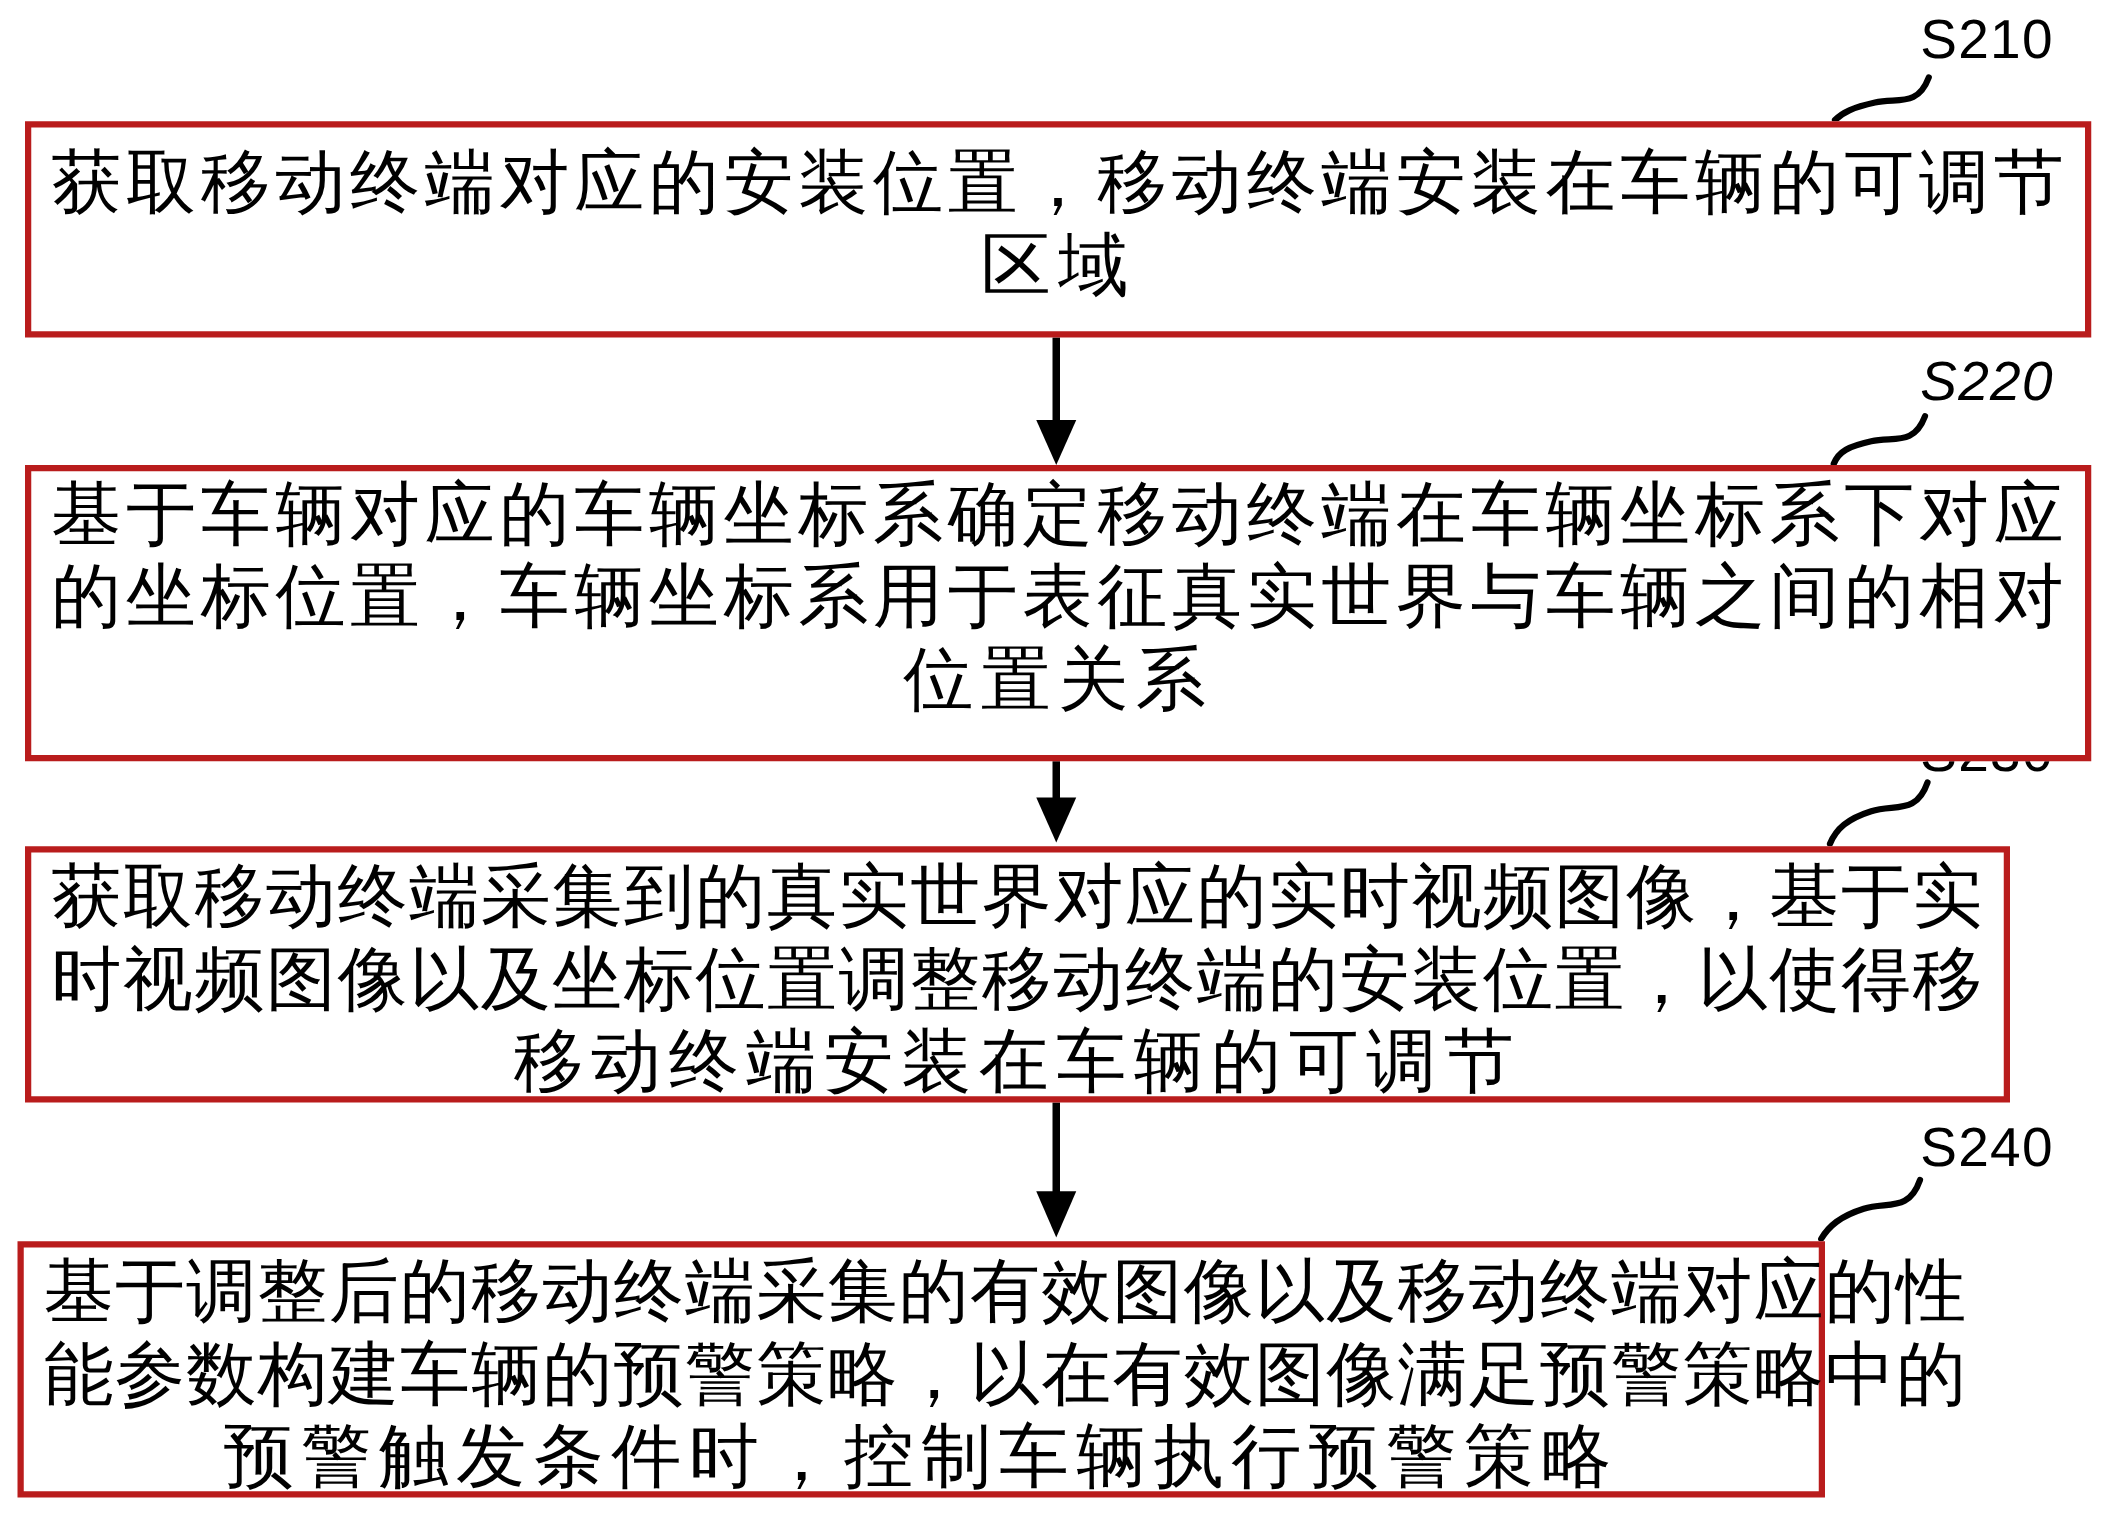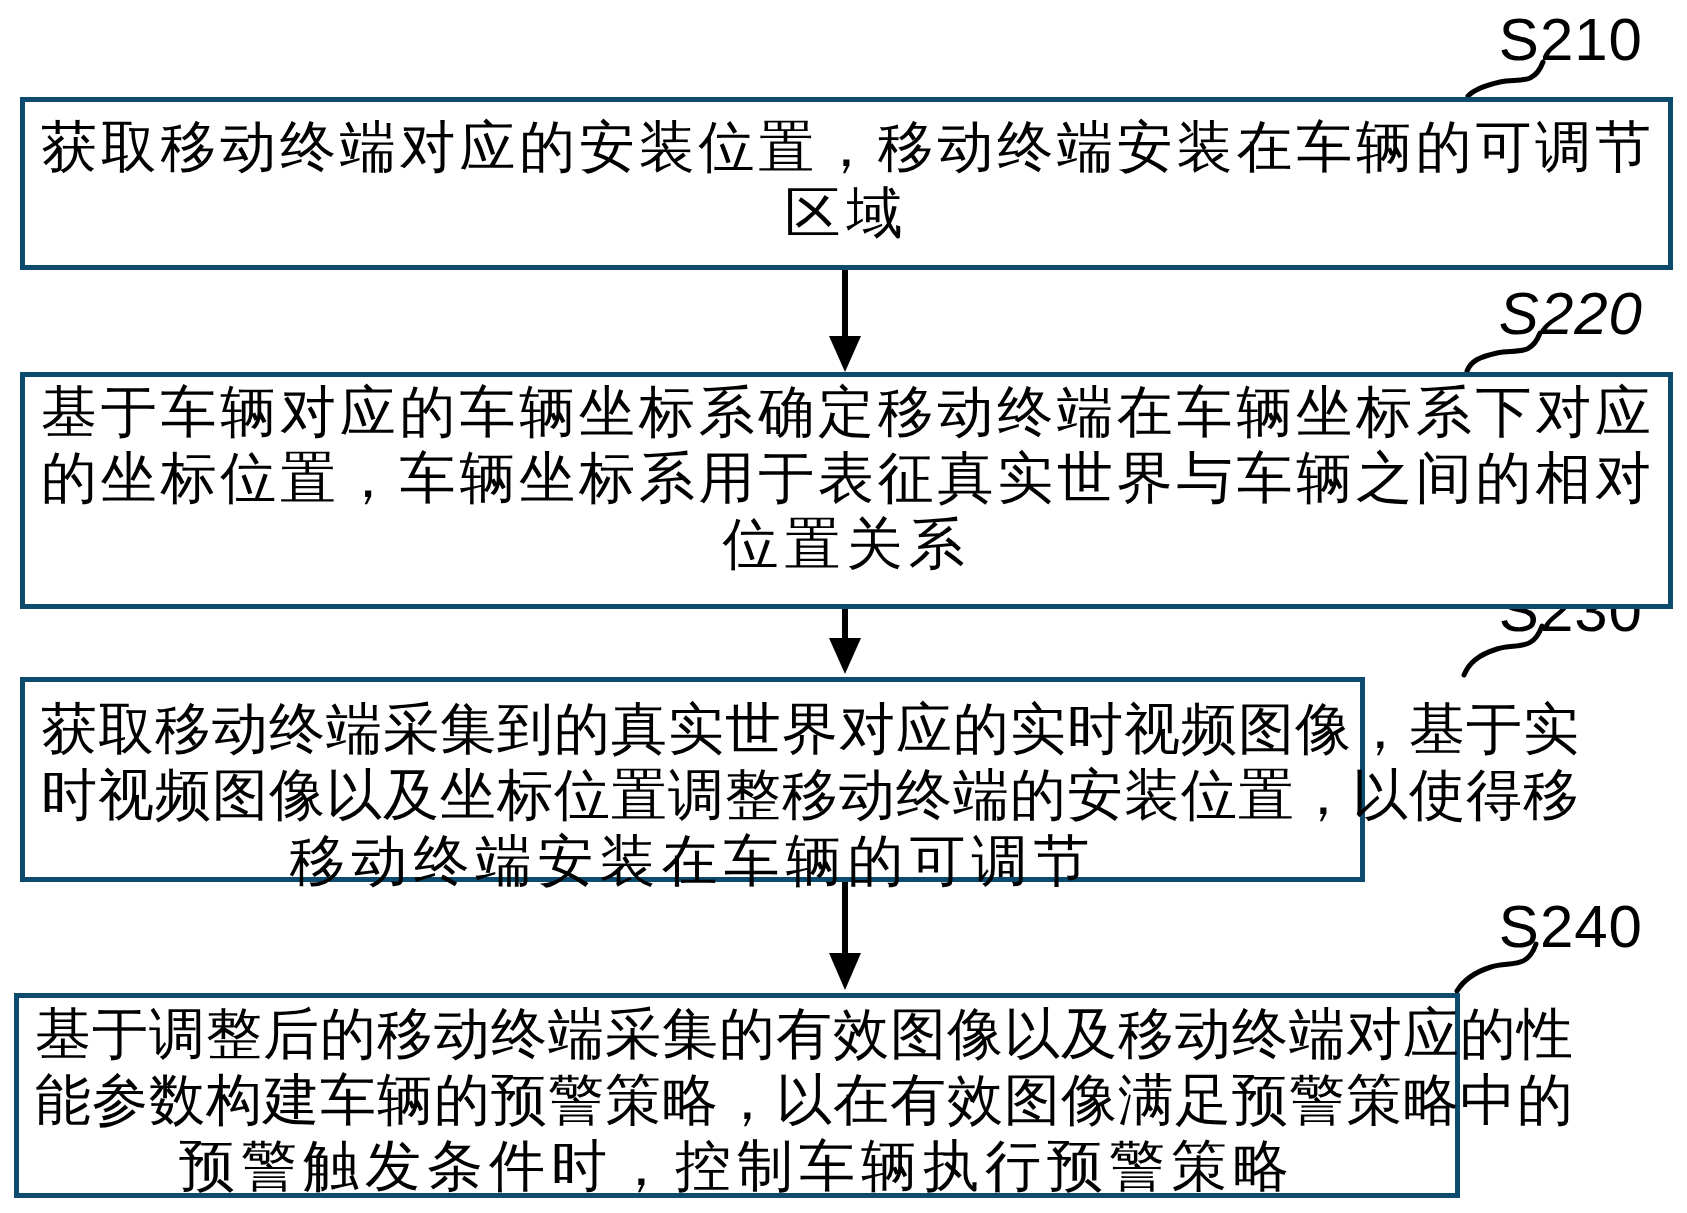"S210" .step-label { font-size: 60px -> 44px }
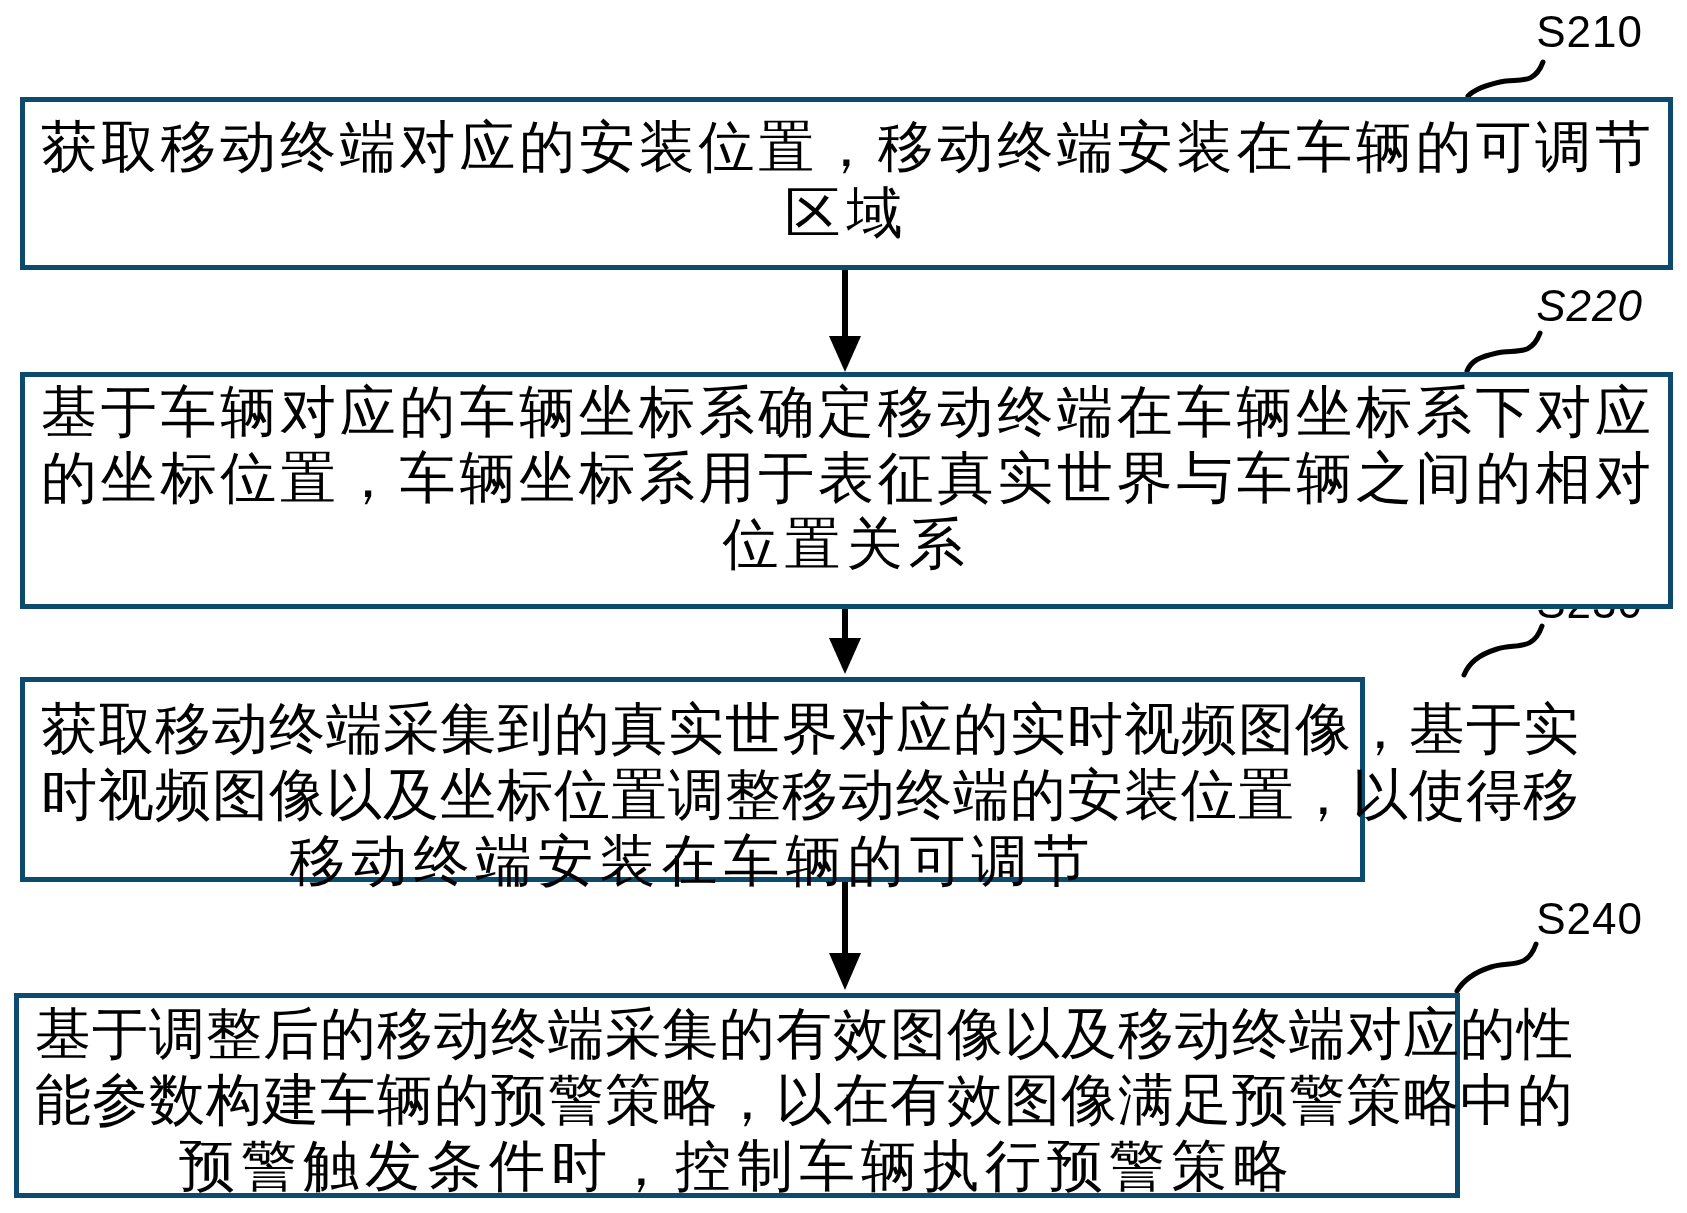"获取移动终端对应的安装位置，移动终端安装在车辆的可调节" .flow-box { border: 5px solid #0c4a6e -> 5px solid #b91c1c }
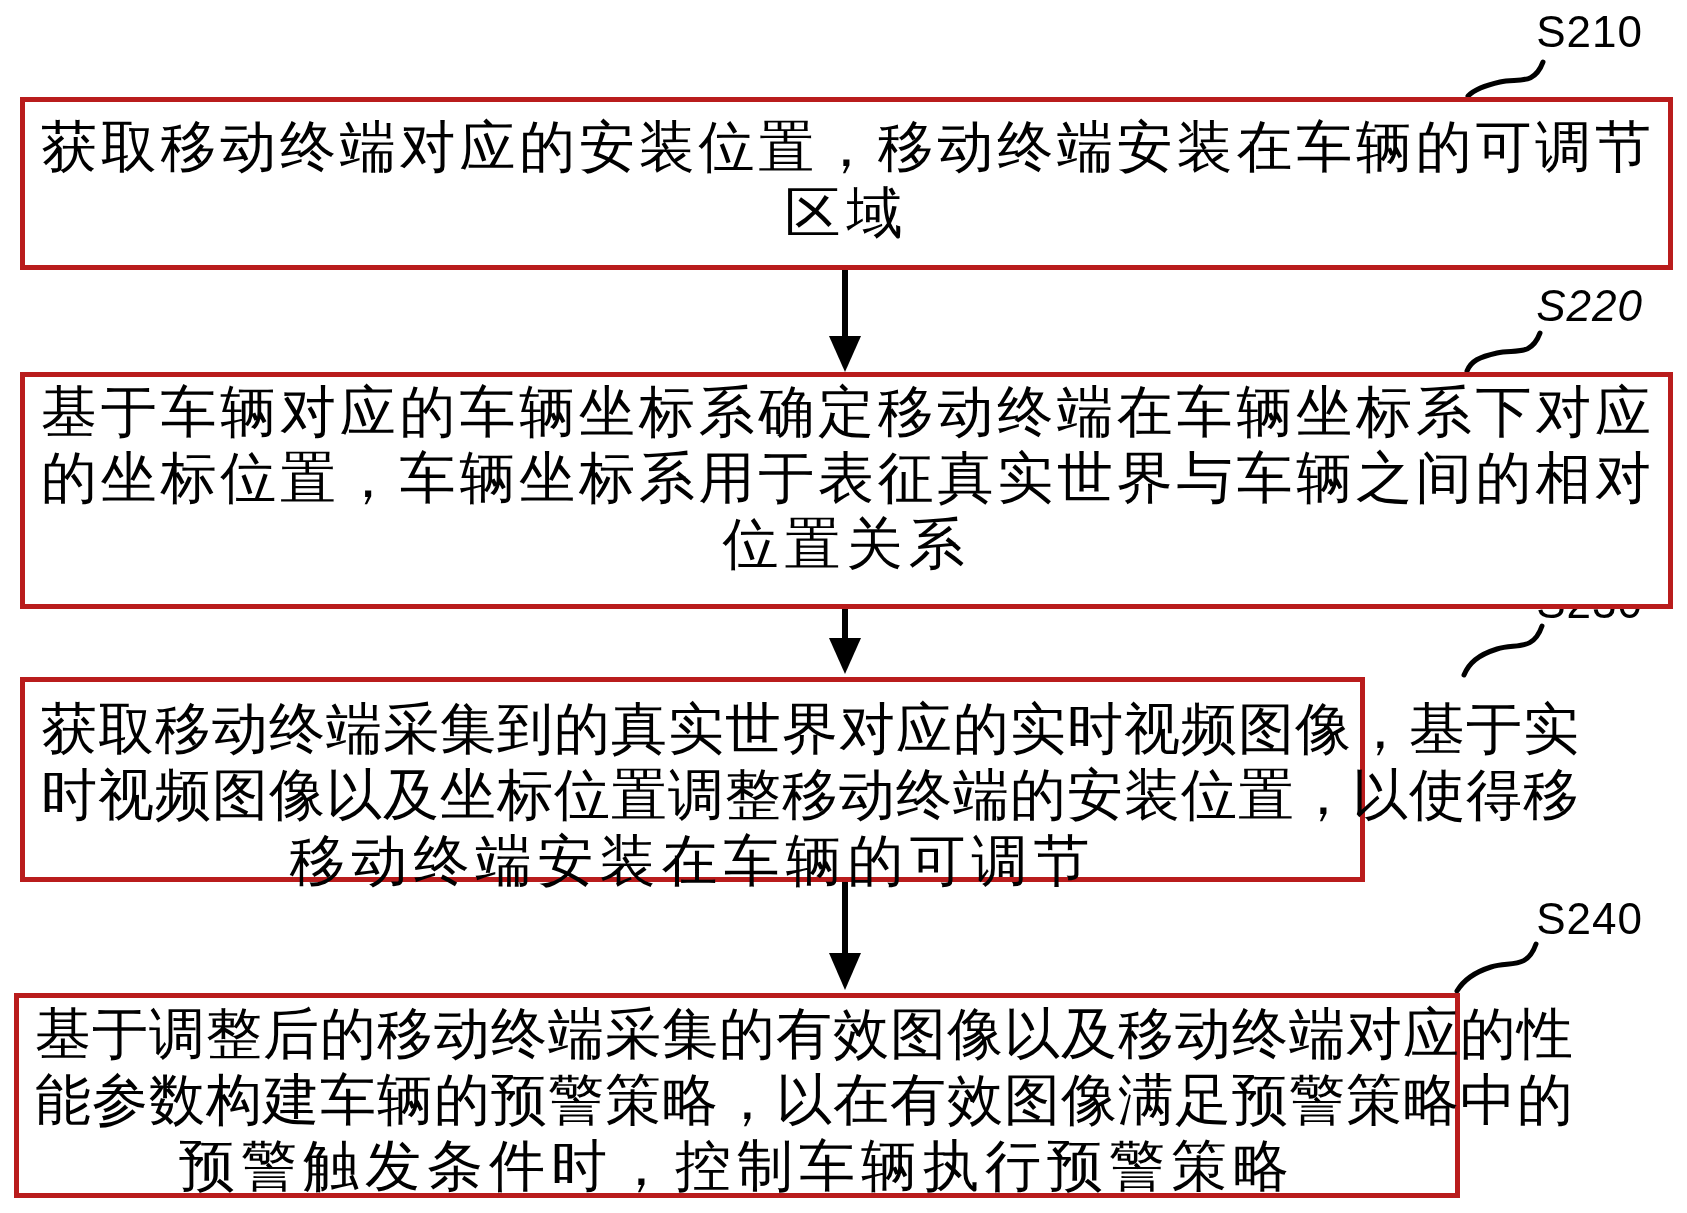"获取移动终端采集到的真实世界对应的实时视频图像，基于实" .box-3 { padding-top: 14px -> 3px; width: 1345px -> 1588px }
